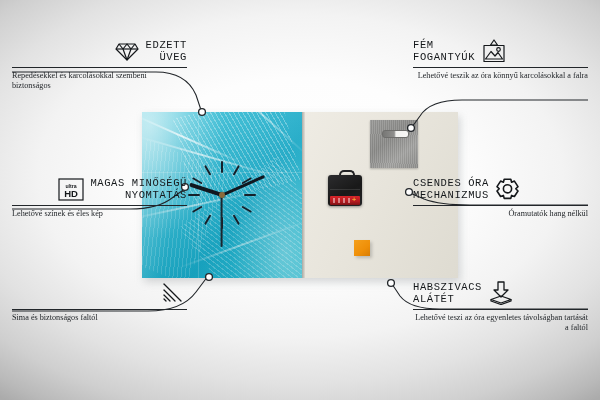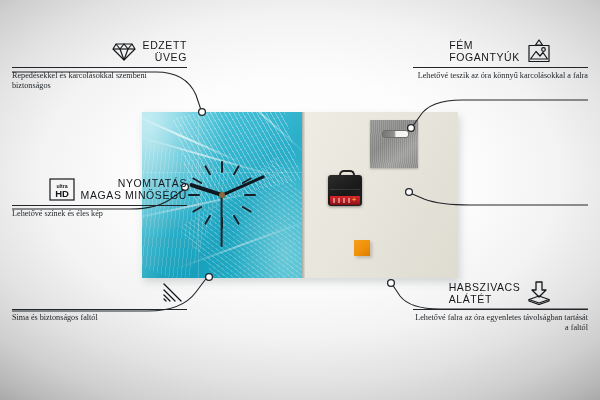"EDZETT" .callout-title { font-family: Liberation Sans, sans-serif -> Liberation Mono, monospace }
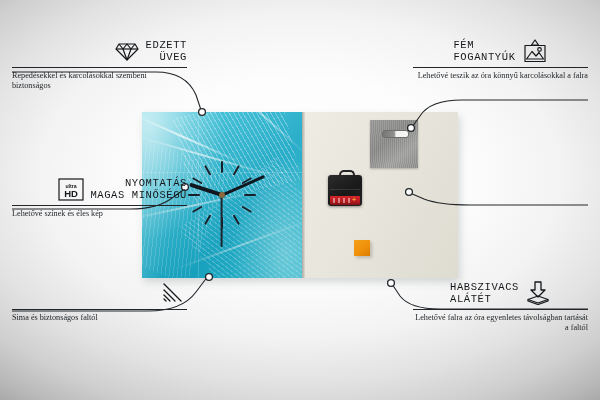"FÉM" .callout.right .callout-head { justify-content: center -> flex-end }
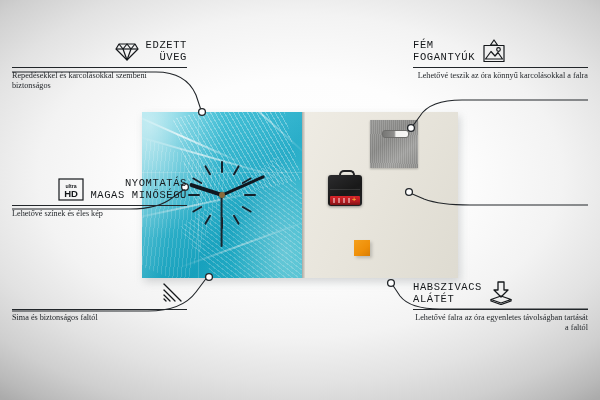"CSENDES ÓRA" div.callout { html: none -> <div> <div> <div> <svg> <g> <path></path> <circle></circle> </g> </svg> </div> <div> <div>CSENDES ÓRA</div> <div>MECHANIZMUS</div> </div> </div> <div></div> <div>Óramutatók hang nélkül</div> </div> }
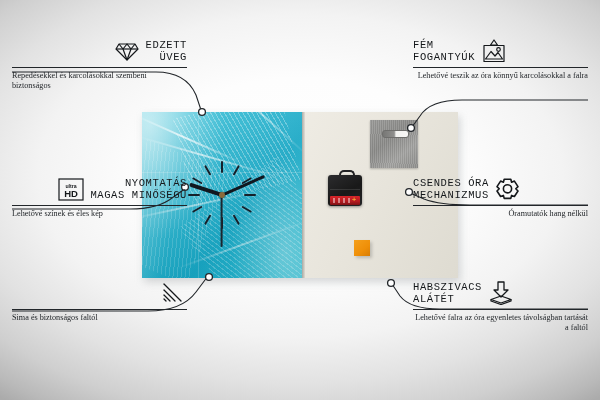"NYOMTATÁS" div { order: before "MAGAS MINŐSÉGŰ" -> after "MAGAS MINŐSÉGŰ" }
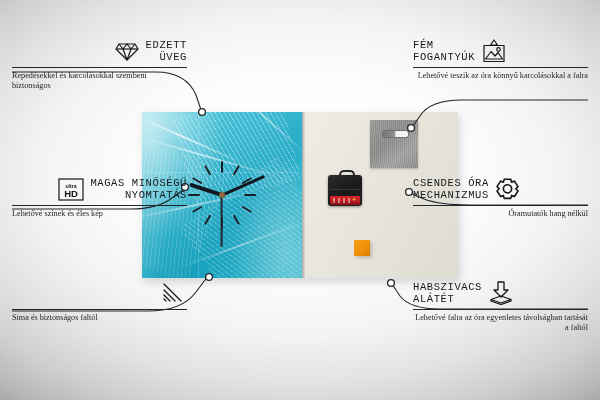"Lehetővé falra az óra egyenletes" div.callout-desc { text: falra -> teszi }
